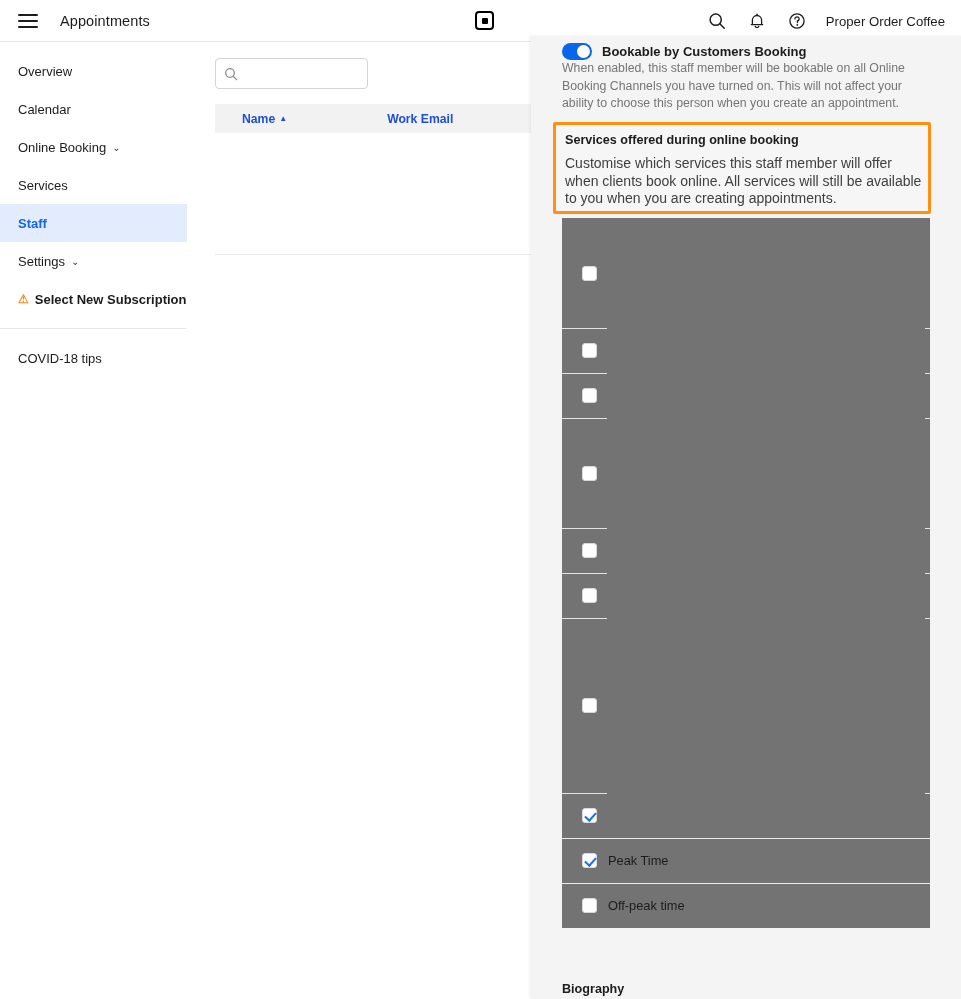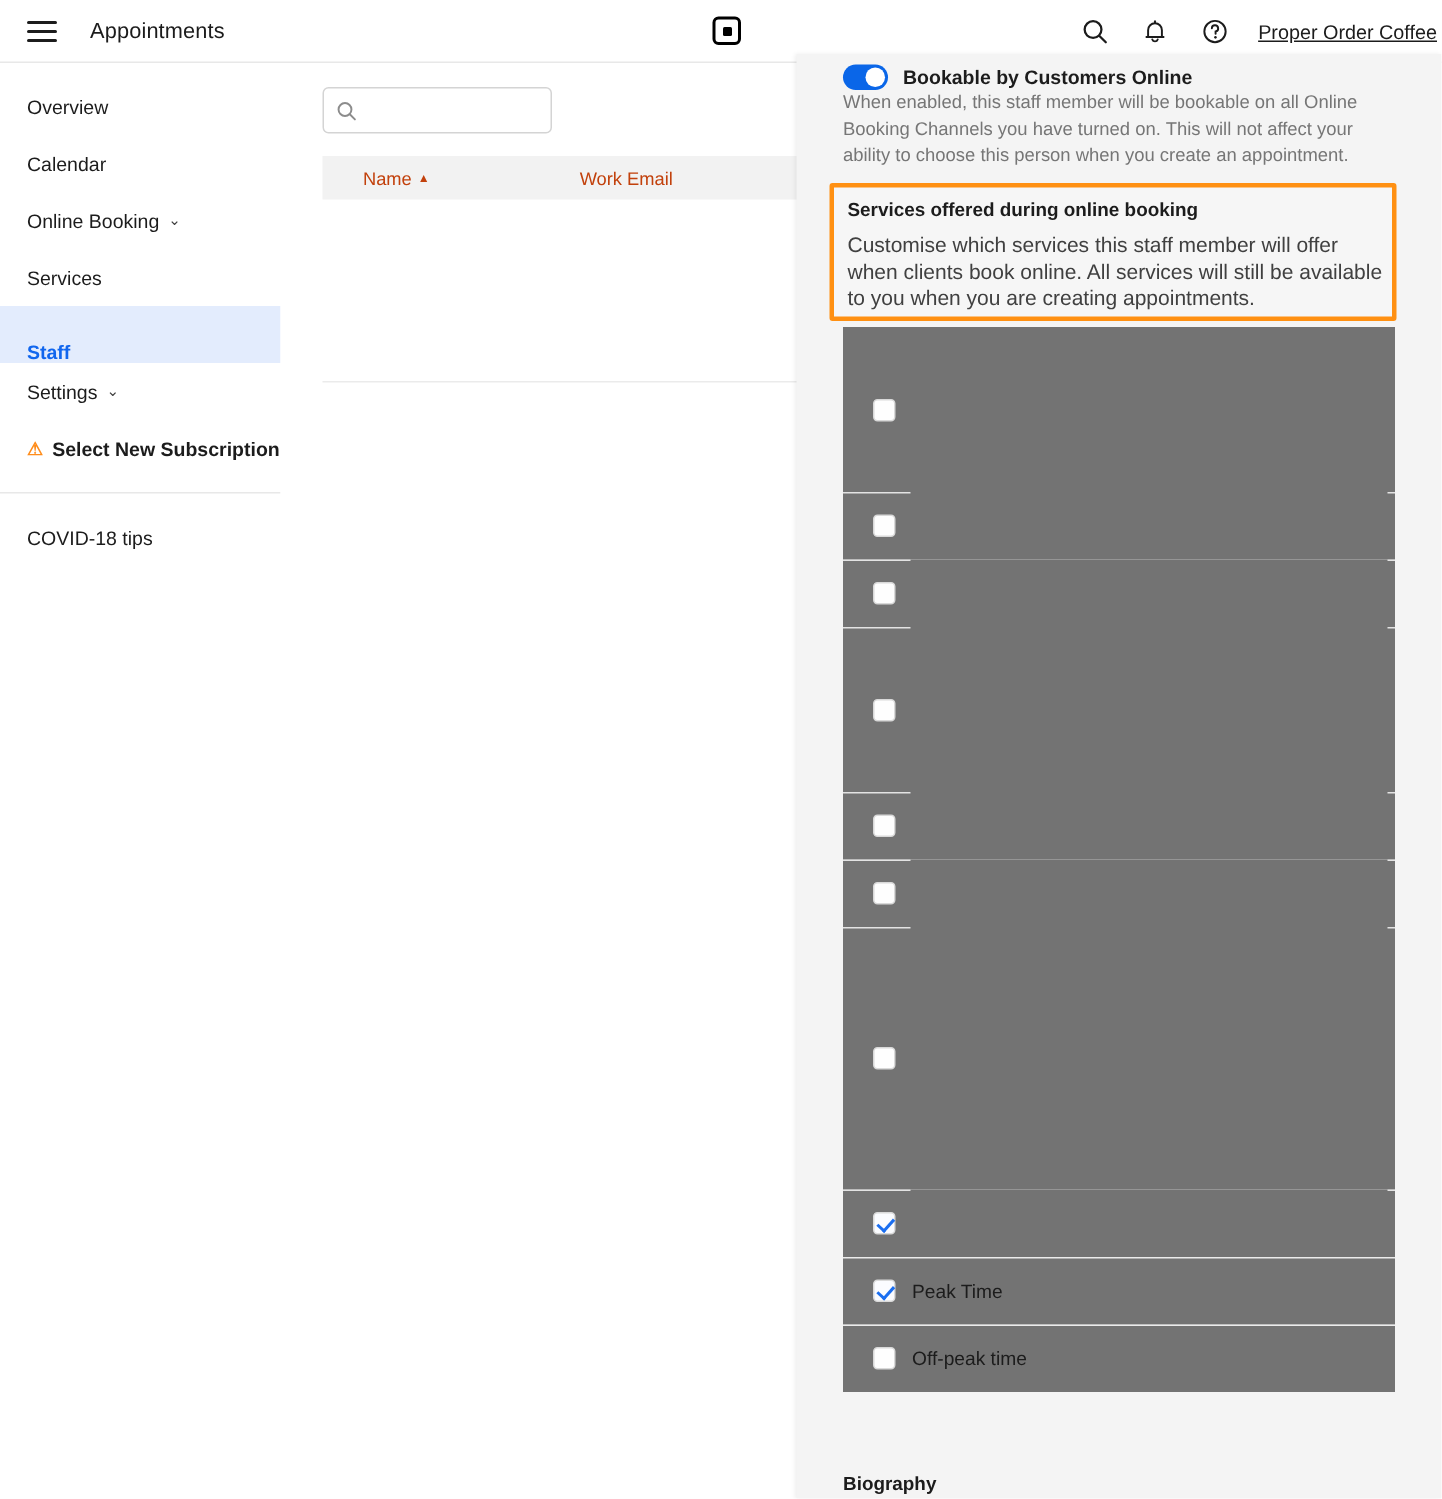"Proper Order Coffee" .topright { padding-right: 3px -> 16px; text-decoration: underline -> none }
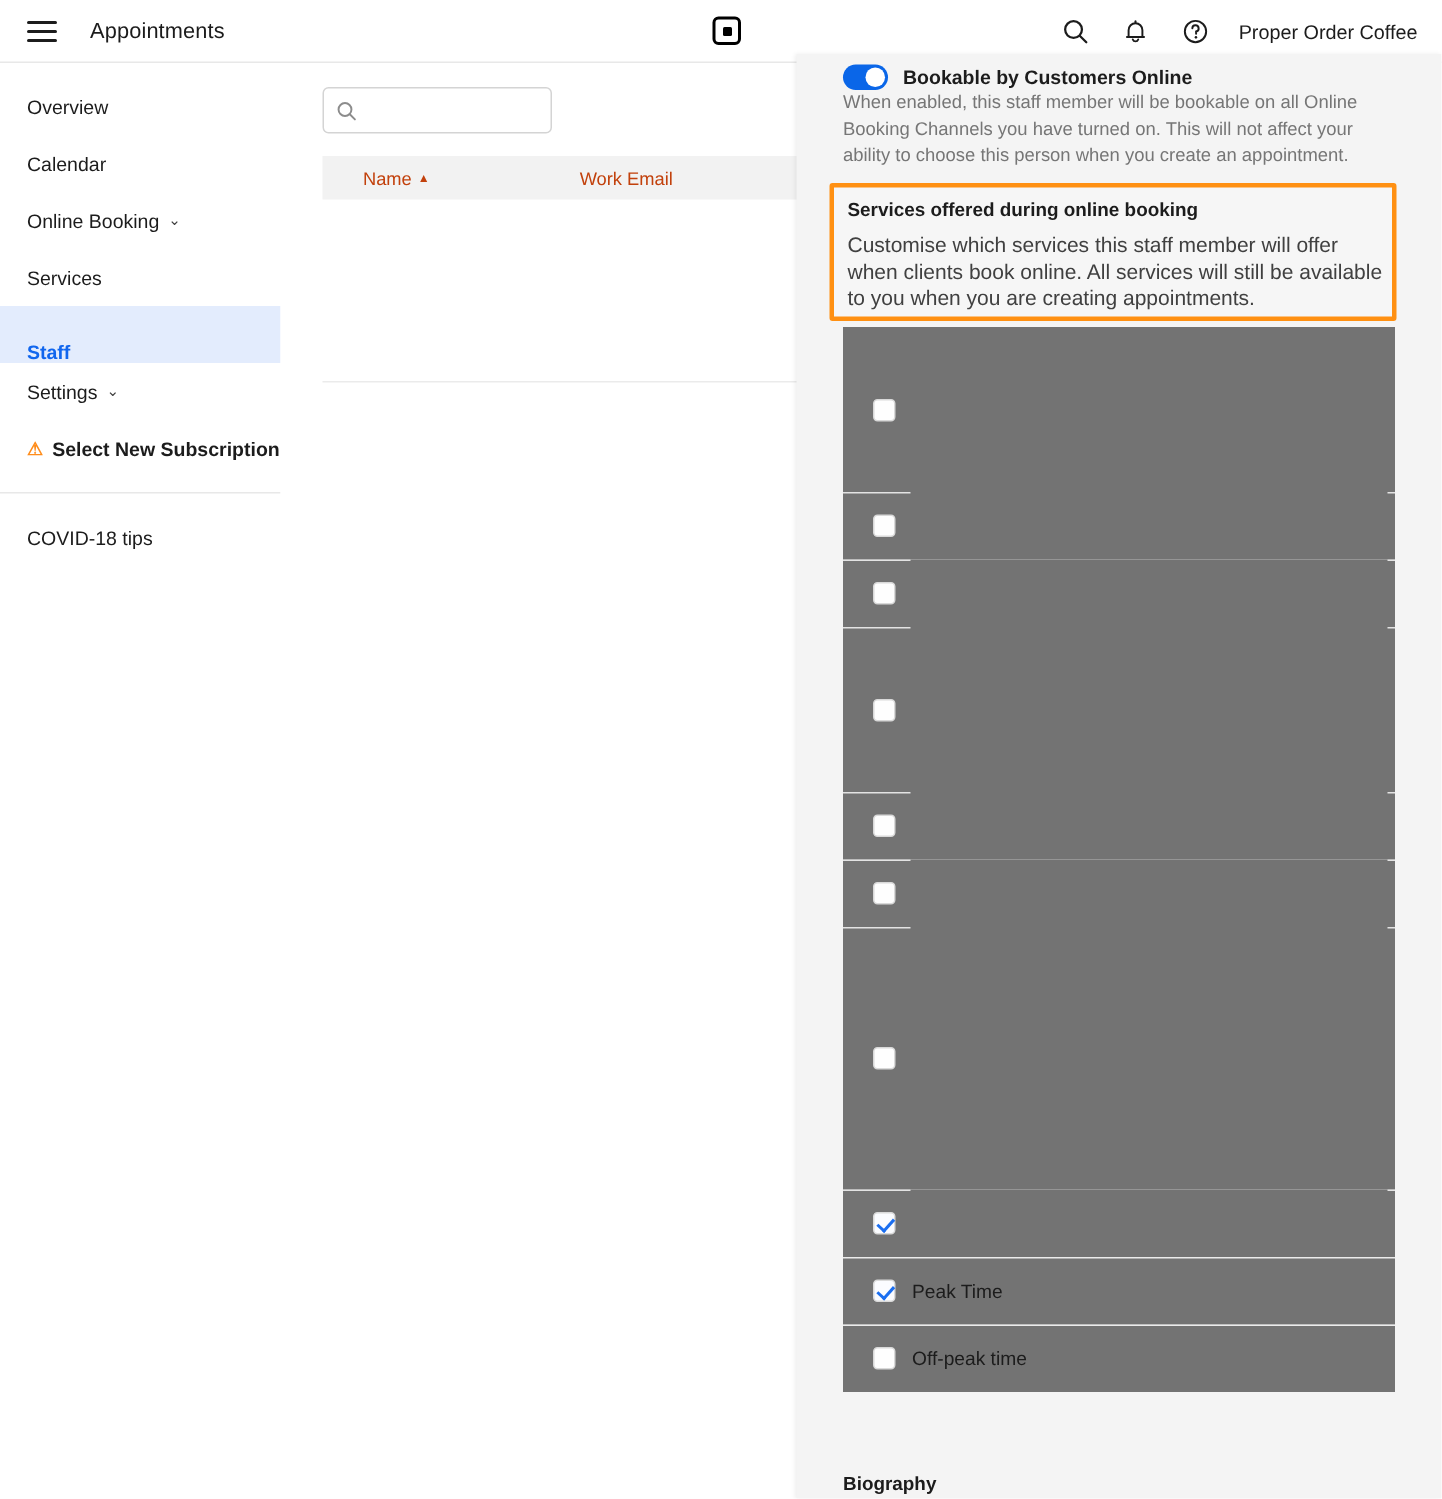"Bookable by Customers Online" span.toggle-label { text: Online -> Booking }
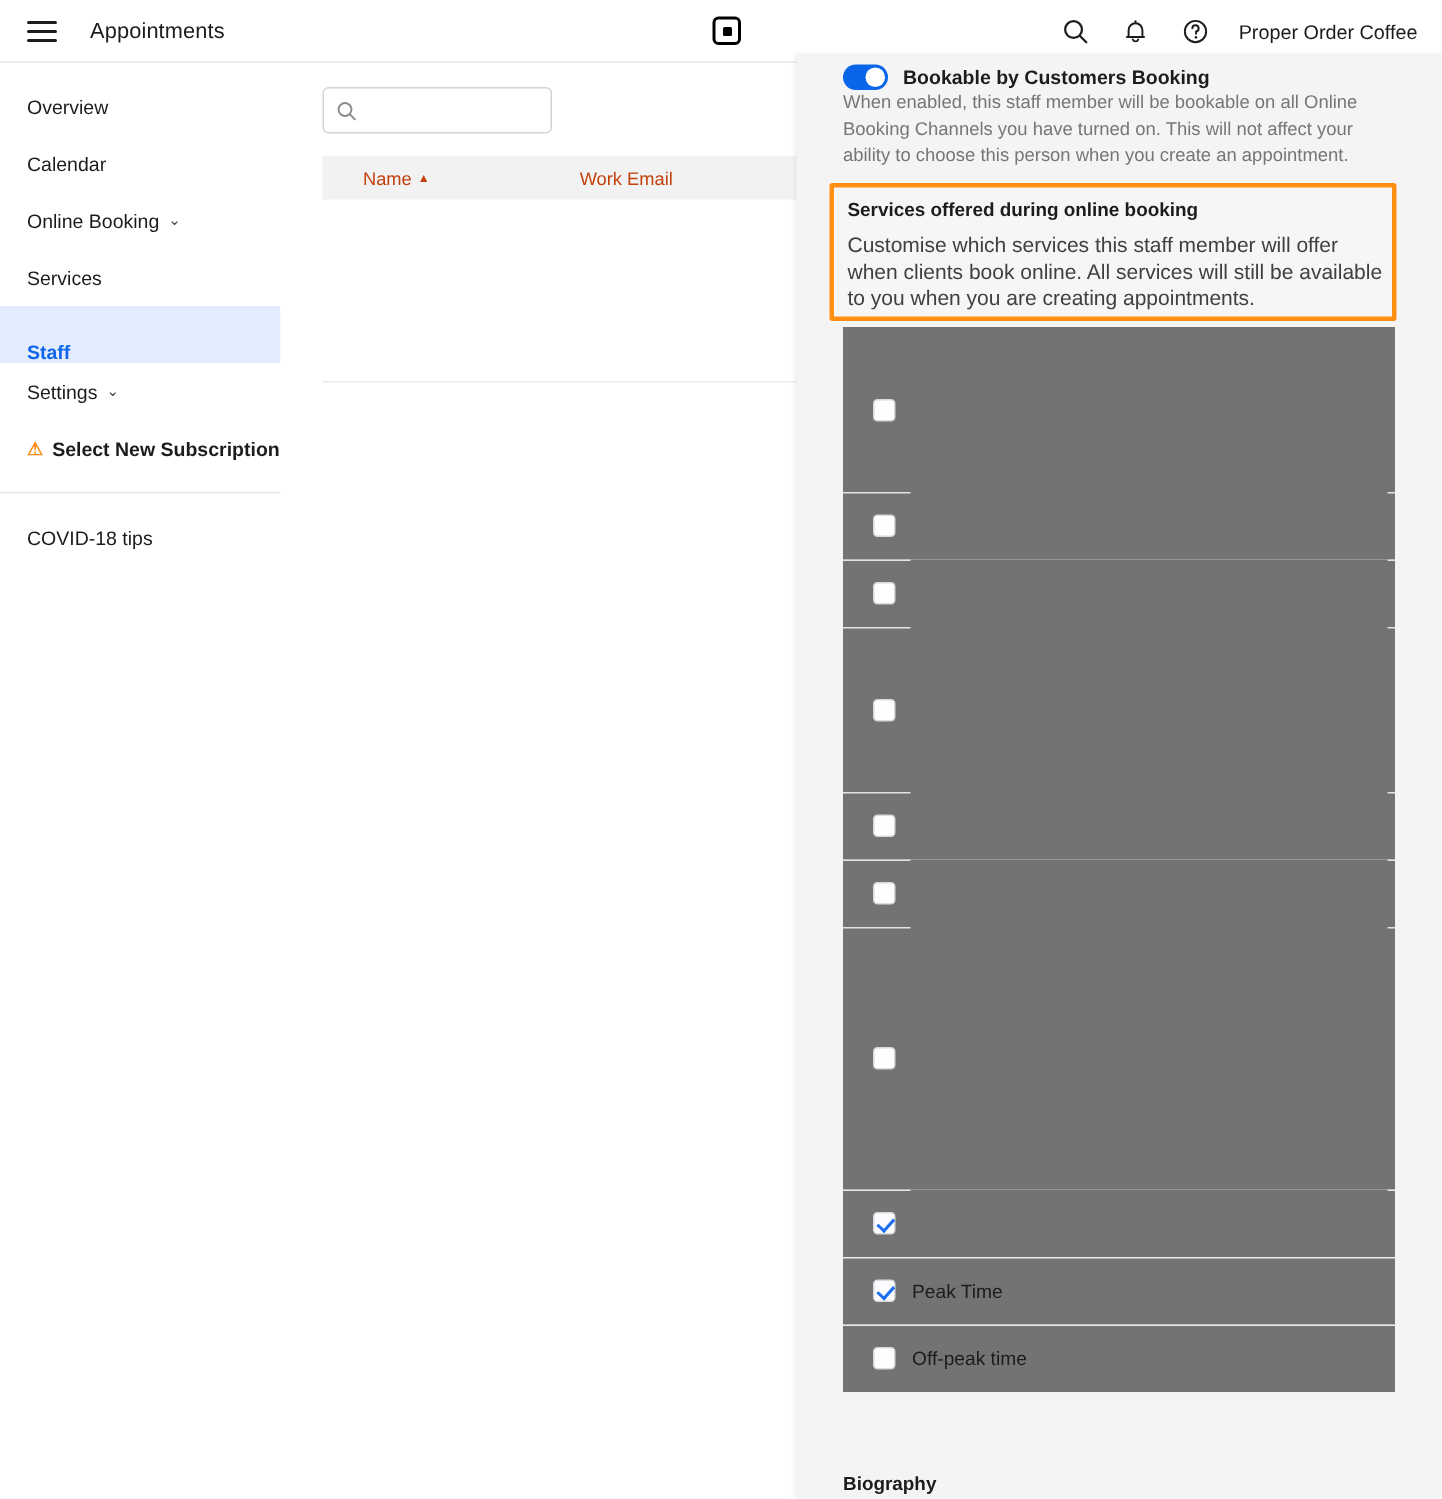"Name ▲" .th { color: #c2410c -> #1d4ed8; font-weight: 400 -> 700 }
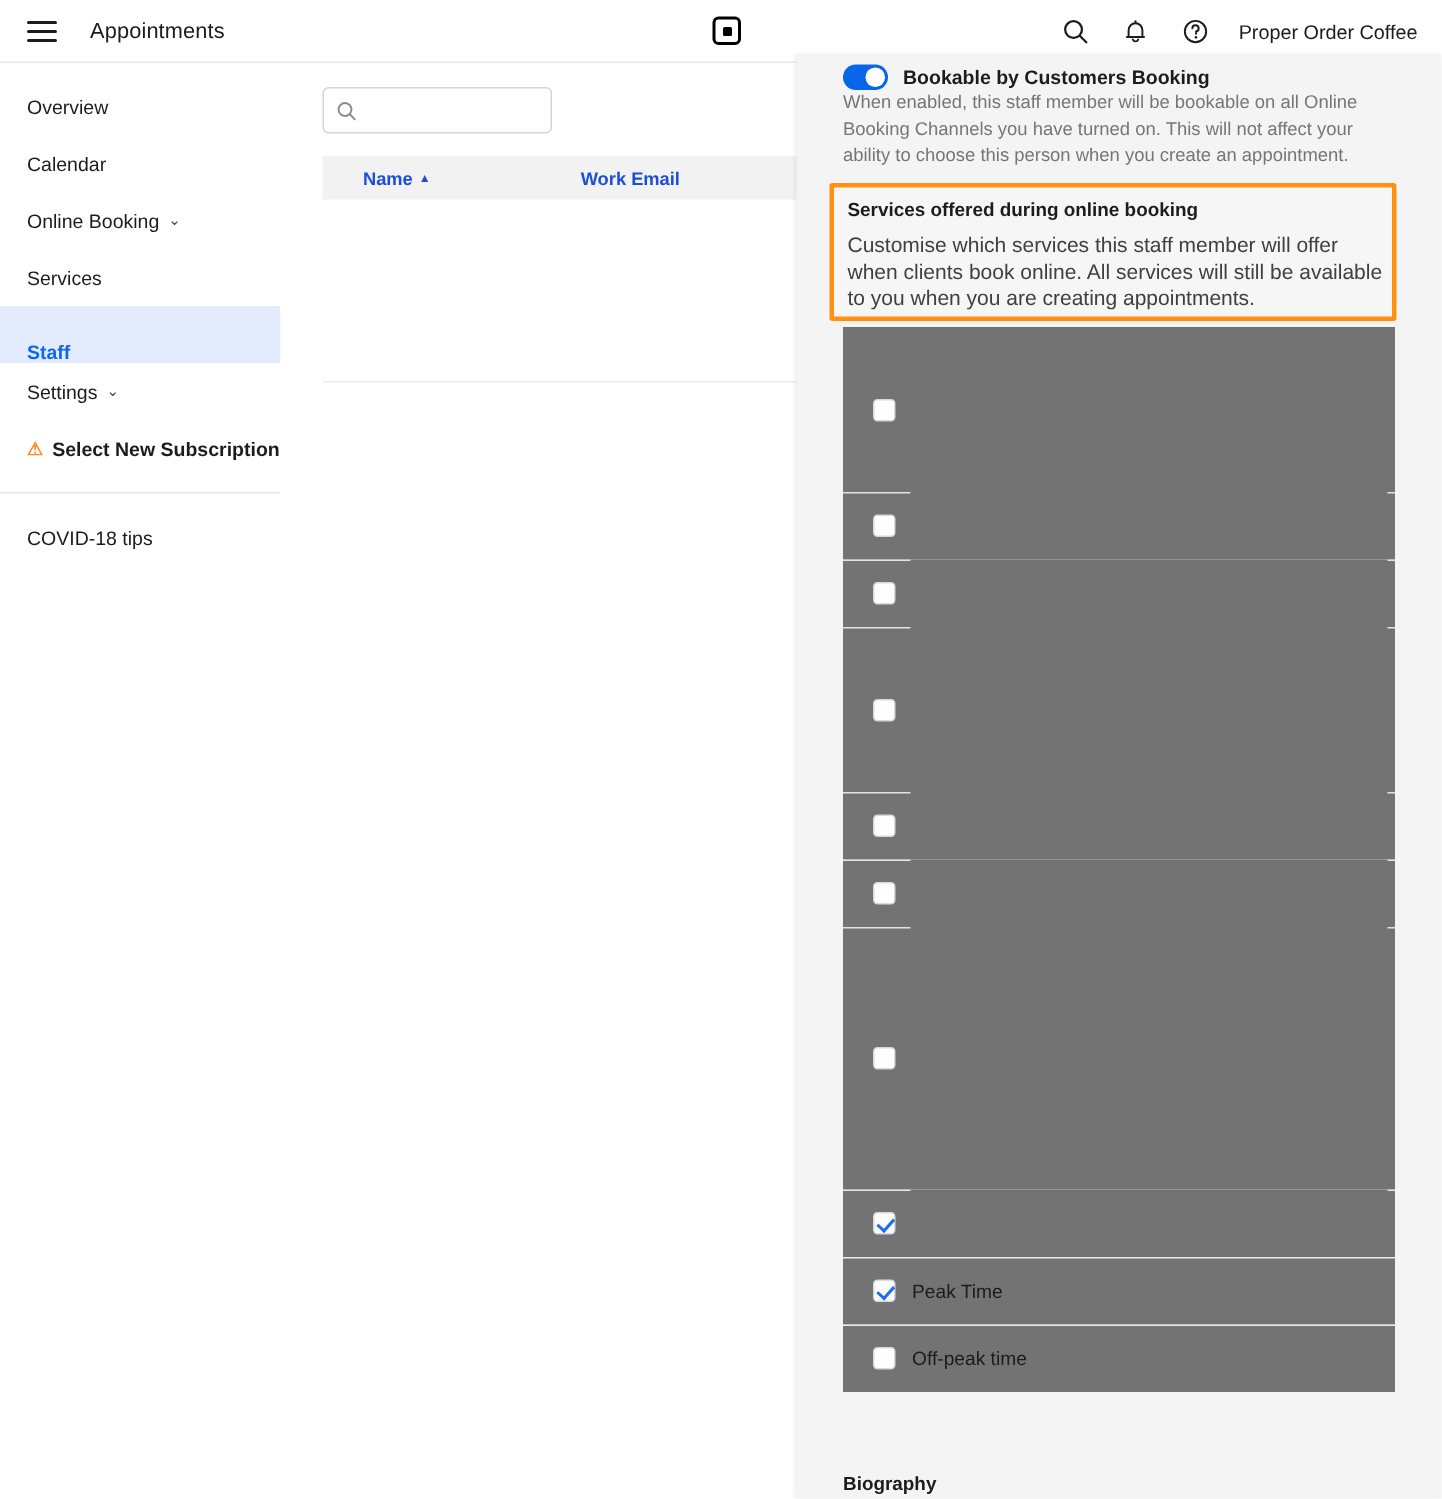"Staff" .nav-item.sel { align-items: flex-end -> none }
